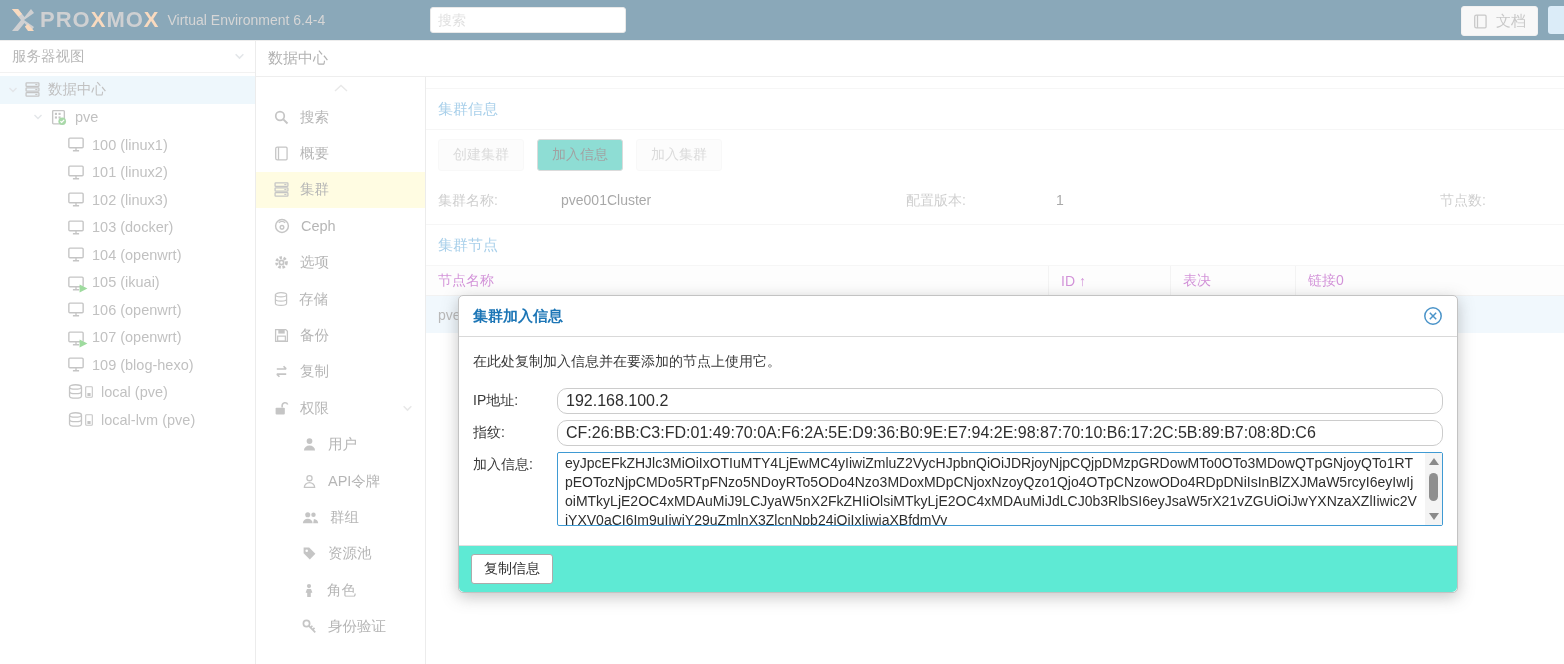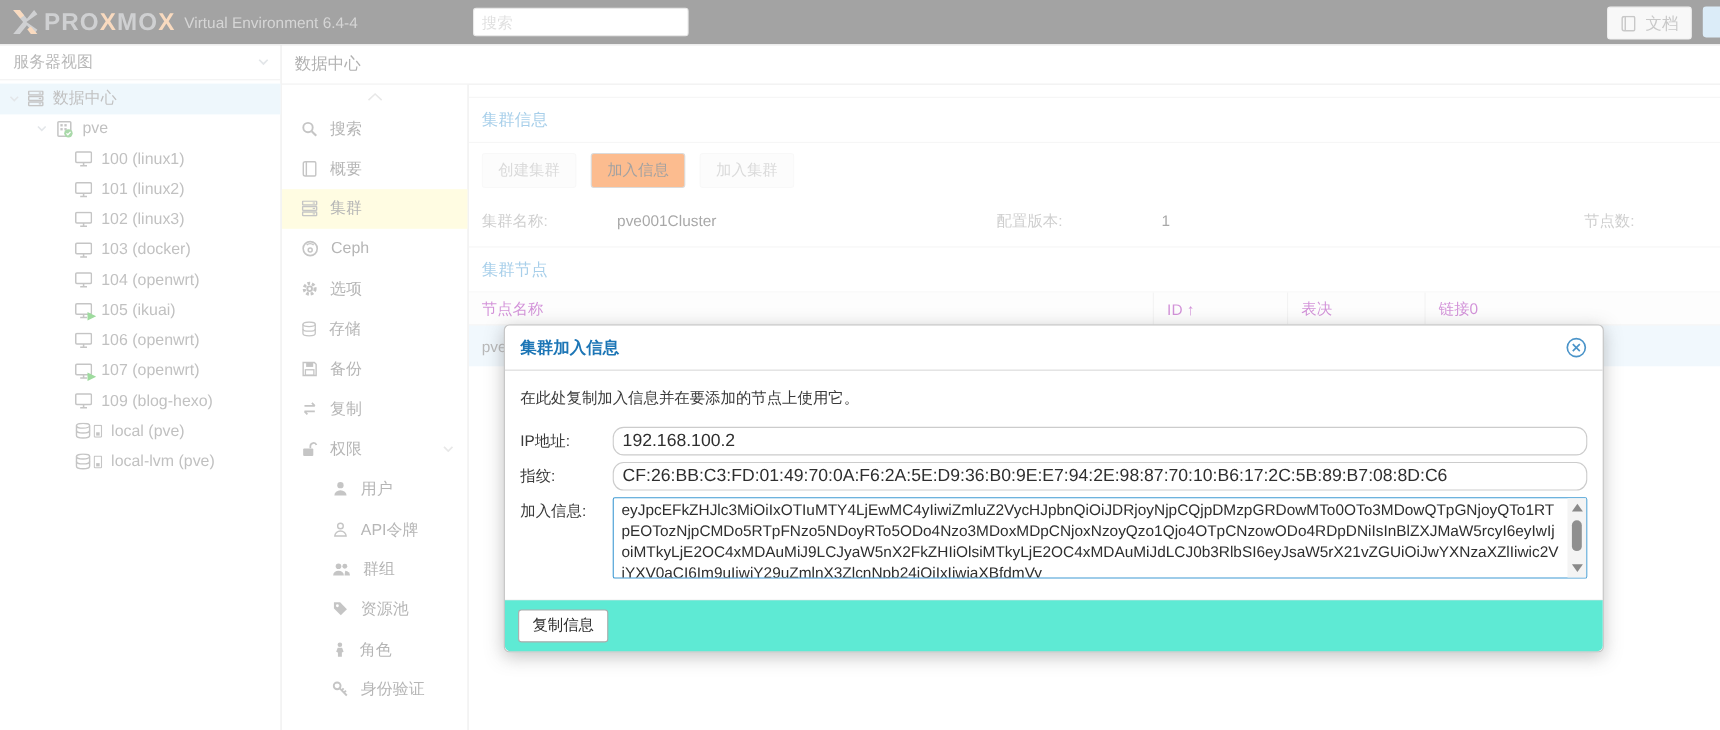"PROXMOX" #topbar { background: #404040 -> #0c4a6e }
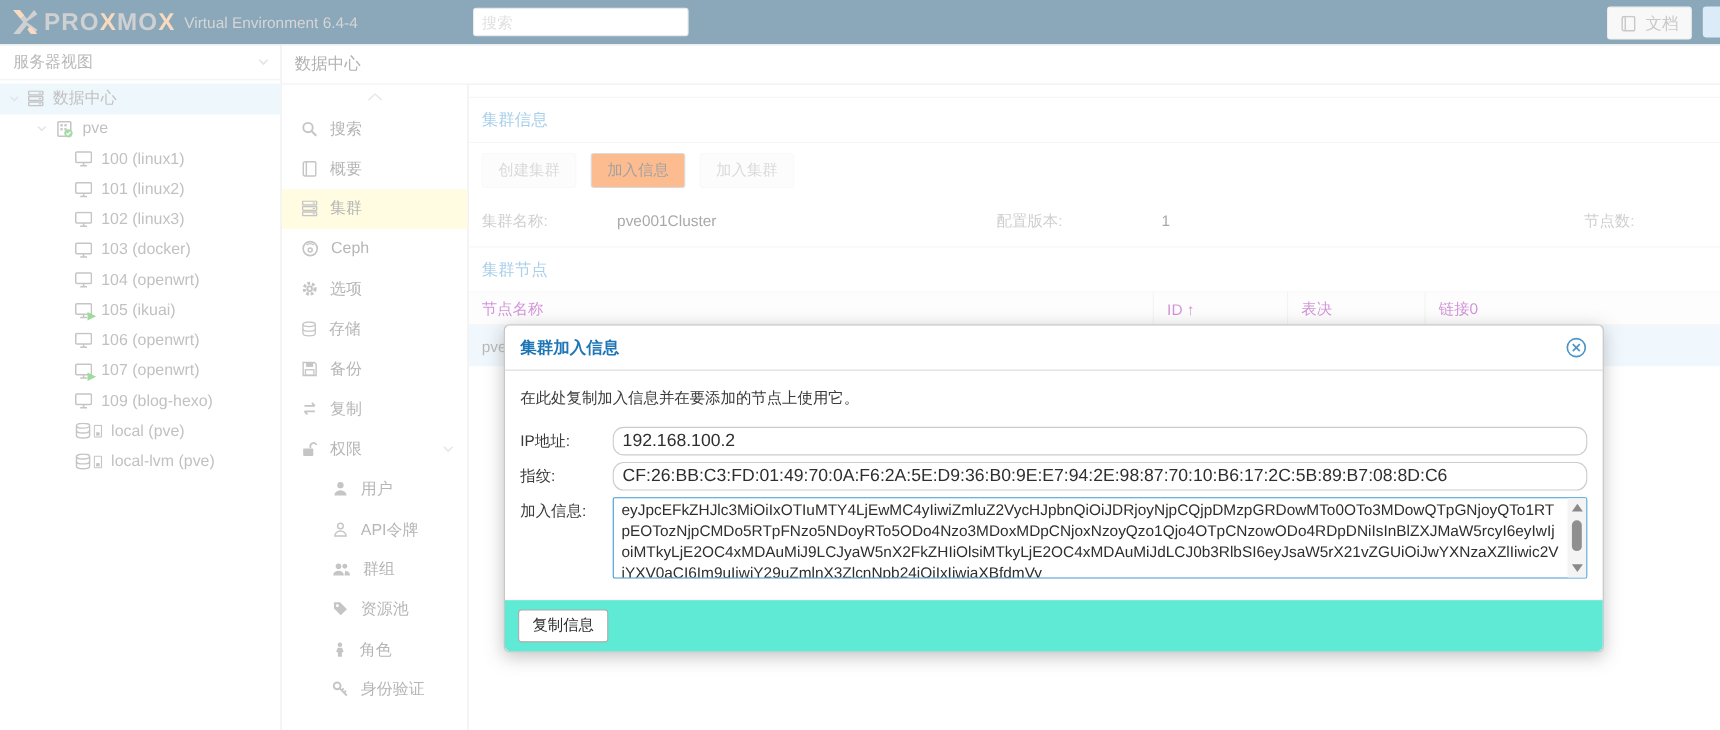"加入信息" .tbtn.active { background: #f97316 -> #14b8a6 }
